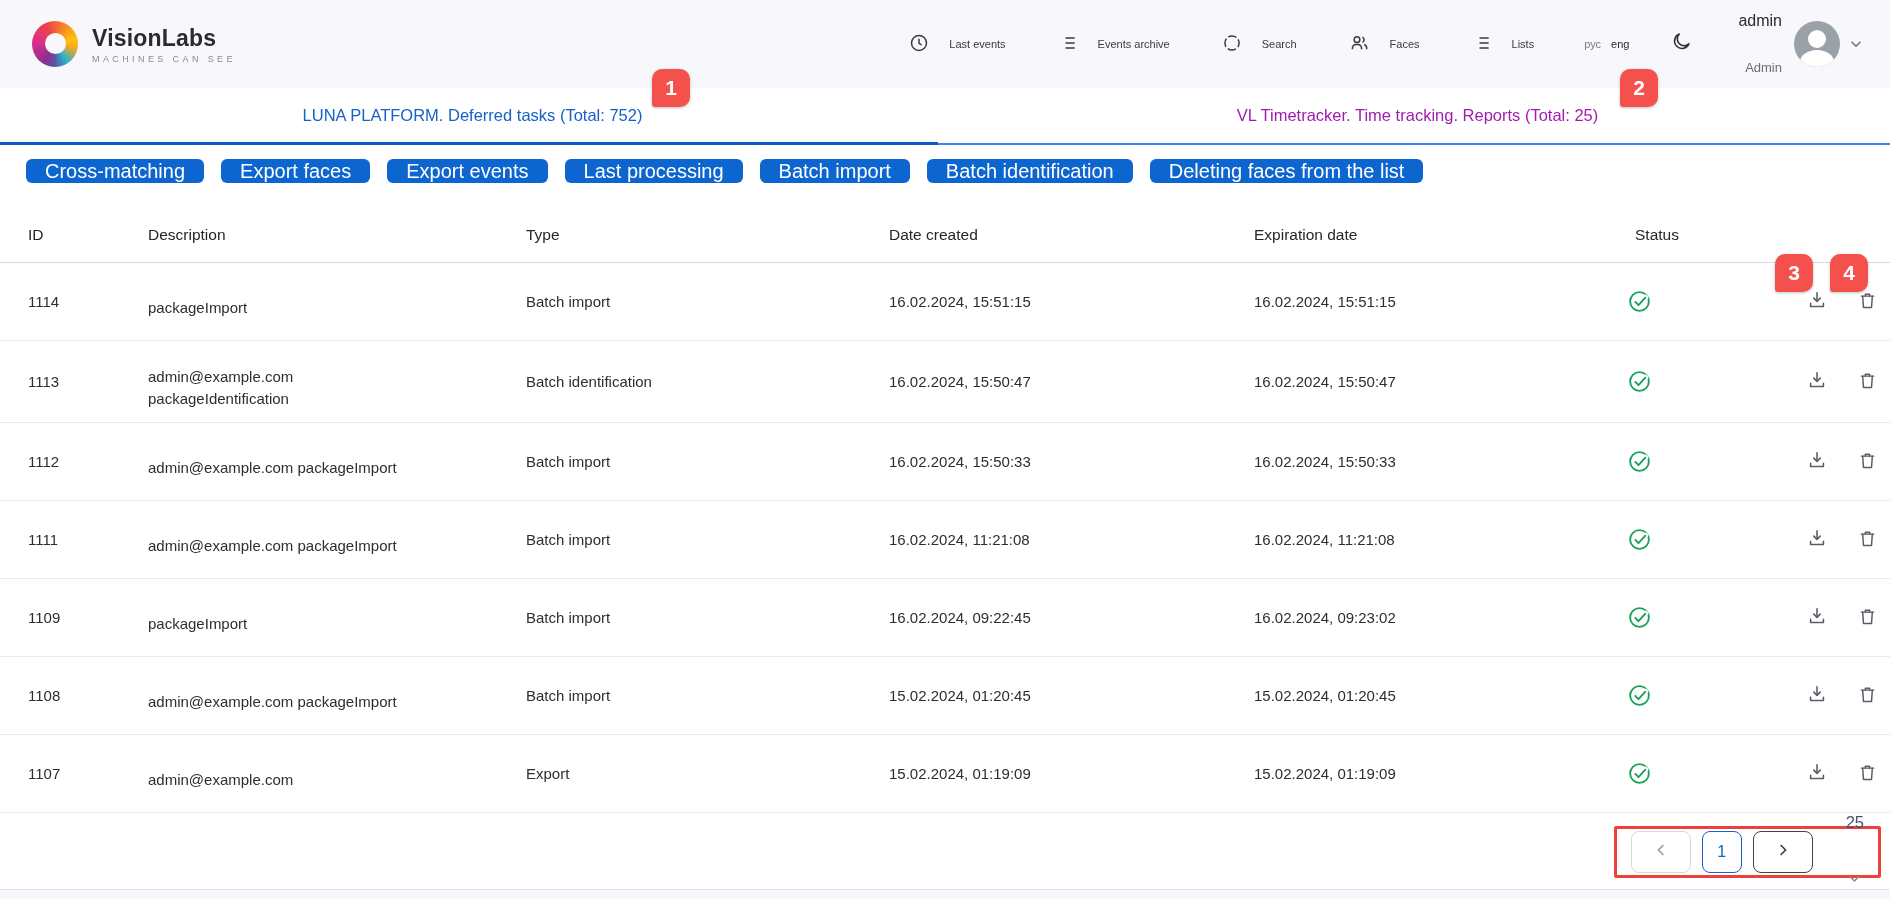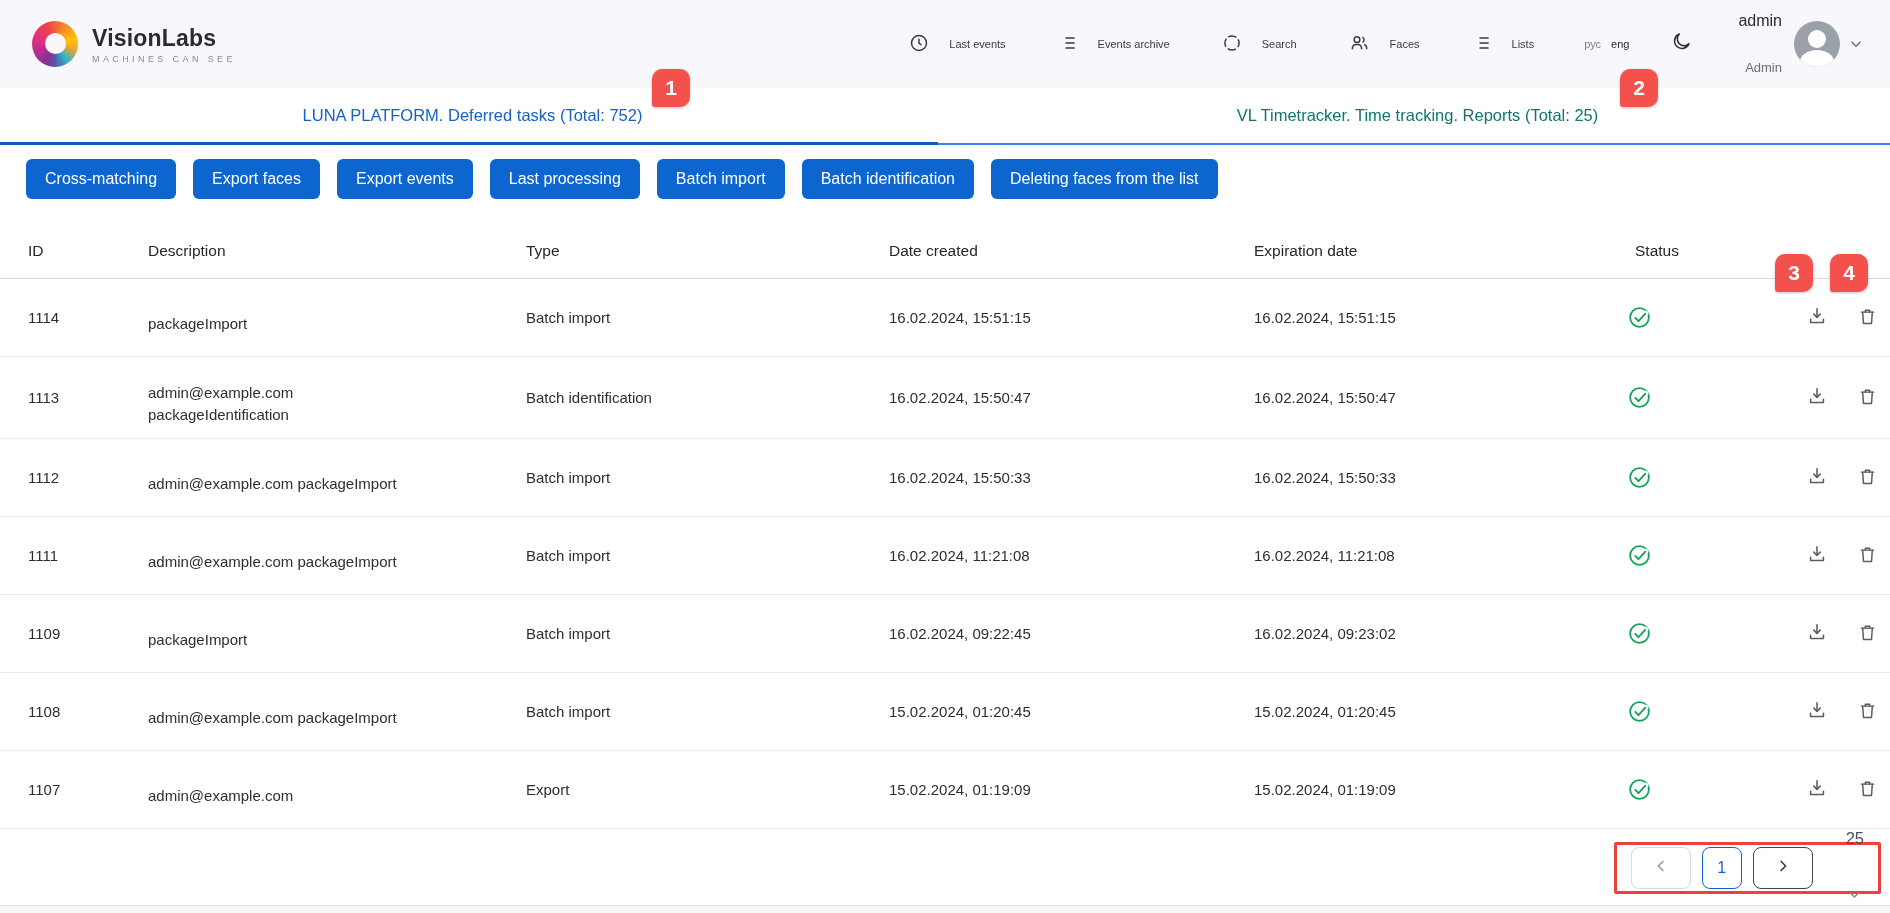"VL Timetracker. Time tracking. Reports" .tab.inactive { color: #0f766e -> #a21caf }
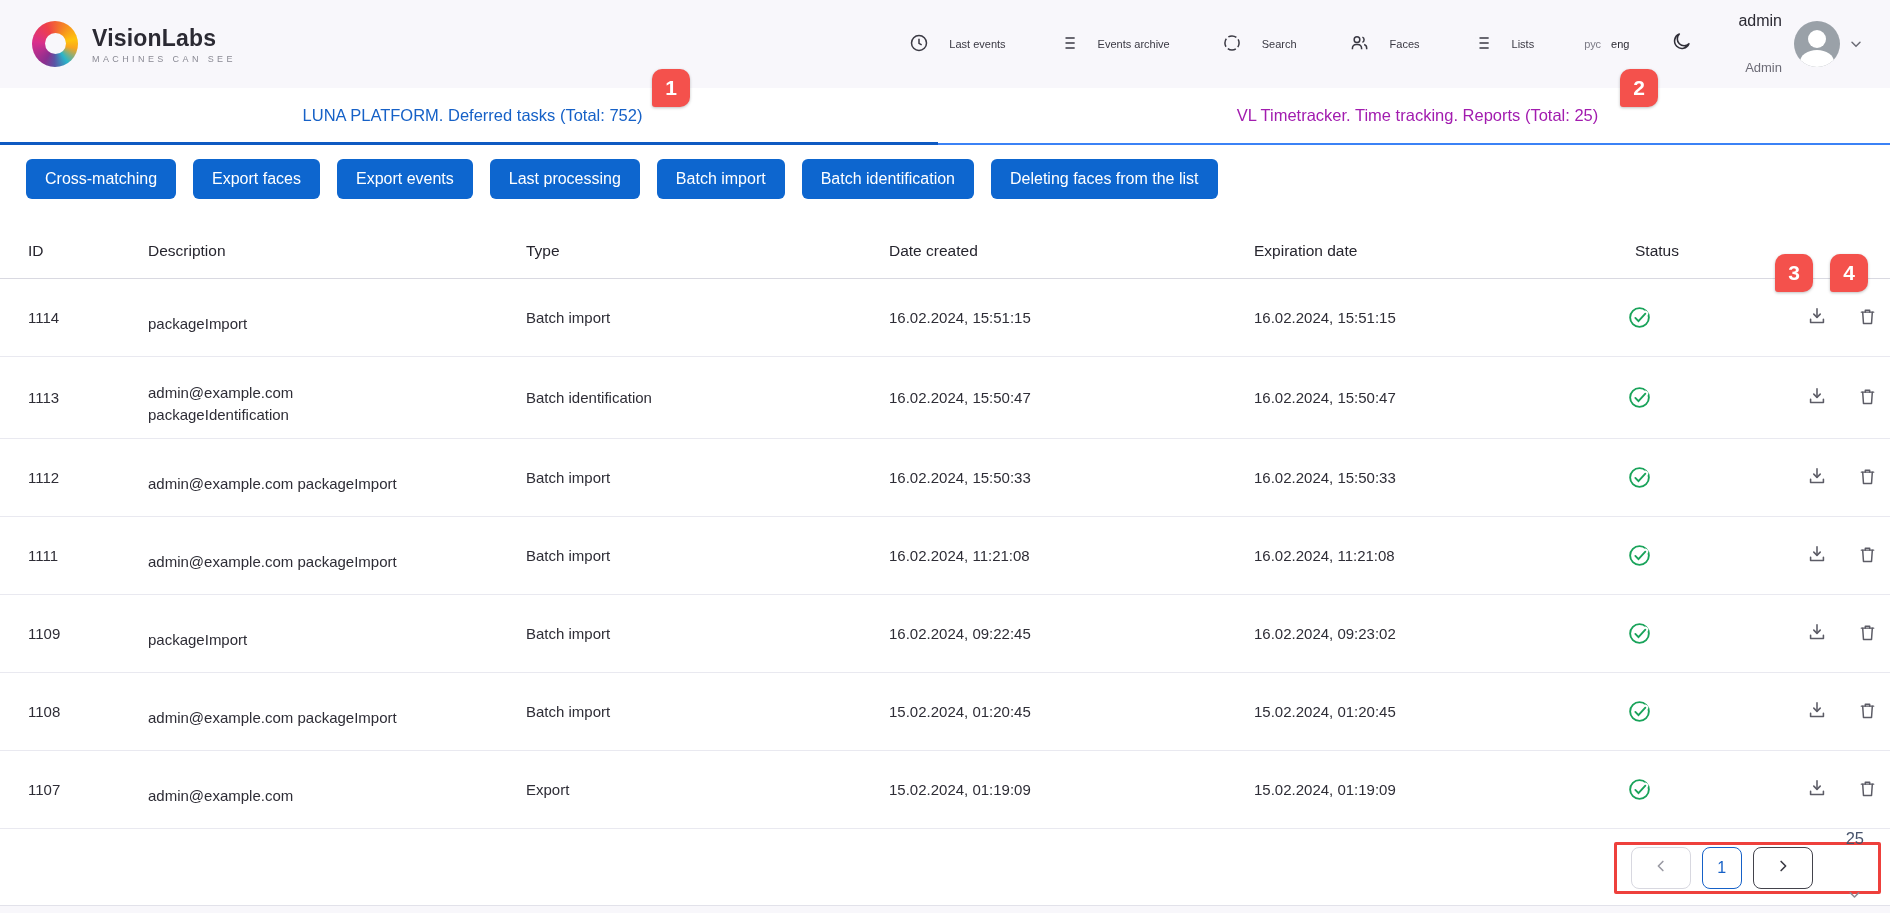"Cross-matching" .btn-primary { font-size: 16px -> 20px; height: 40px -> 24px }
